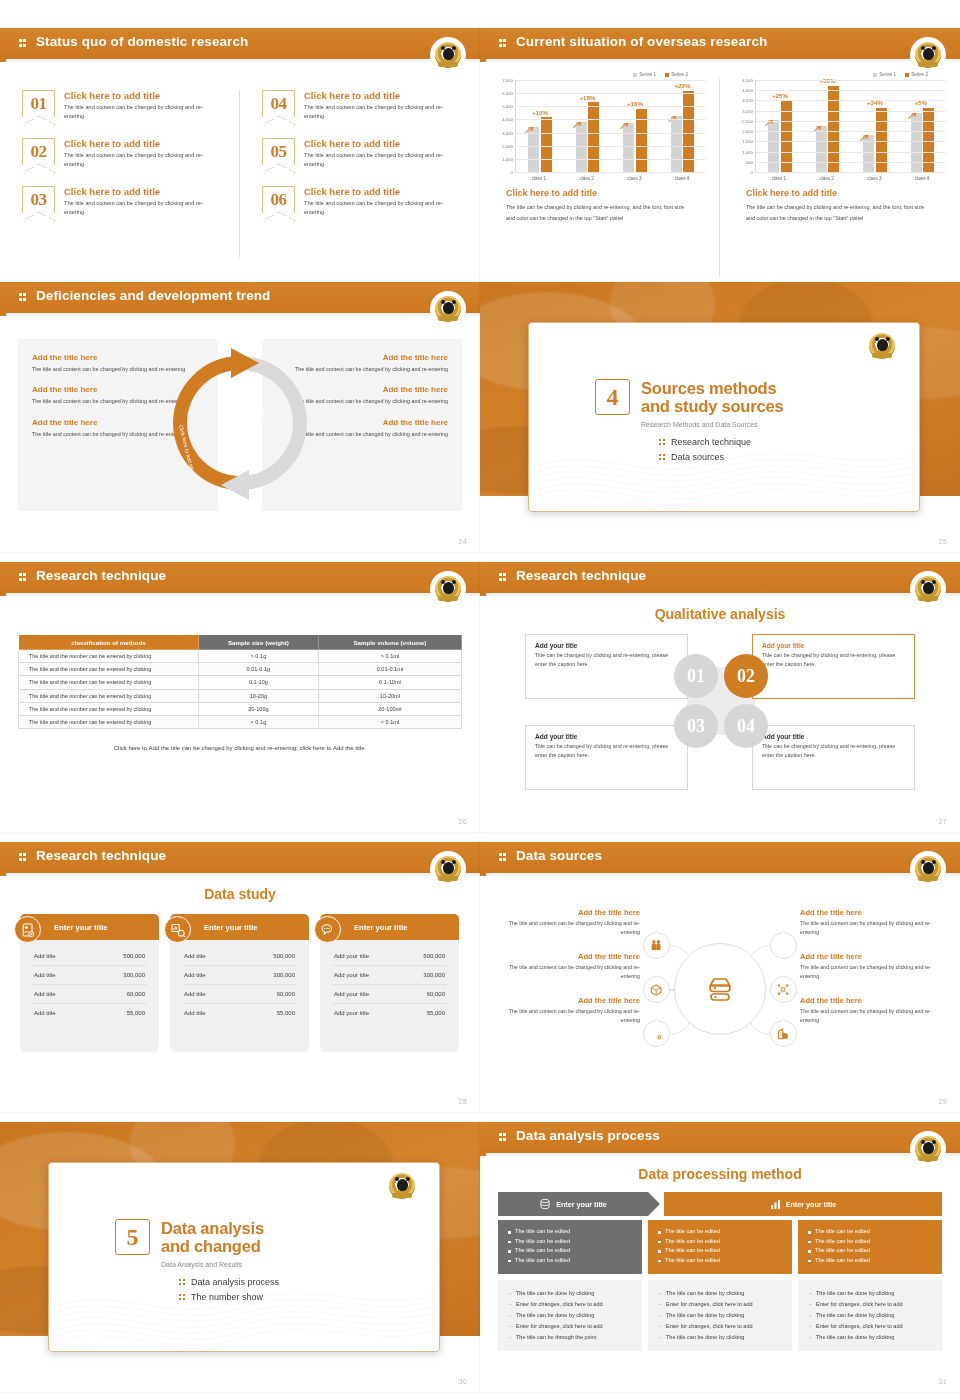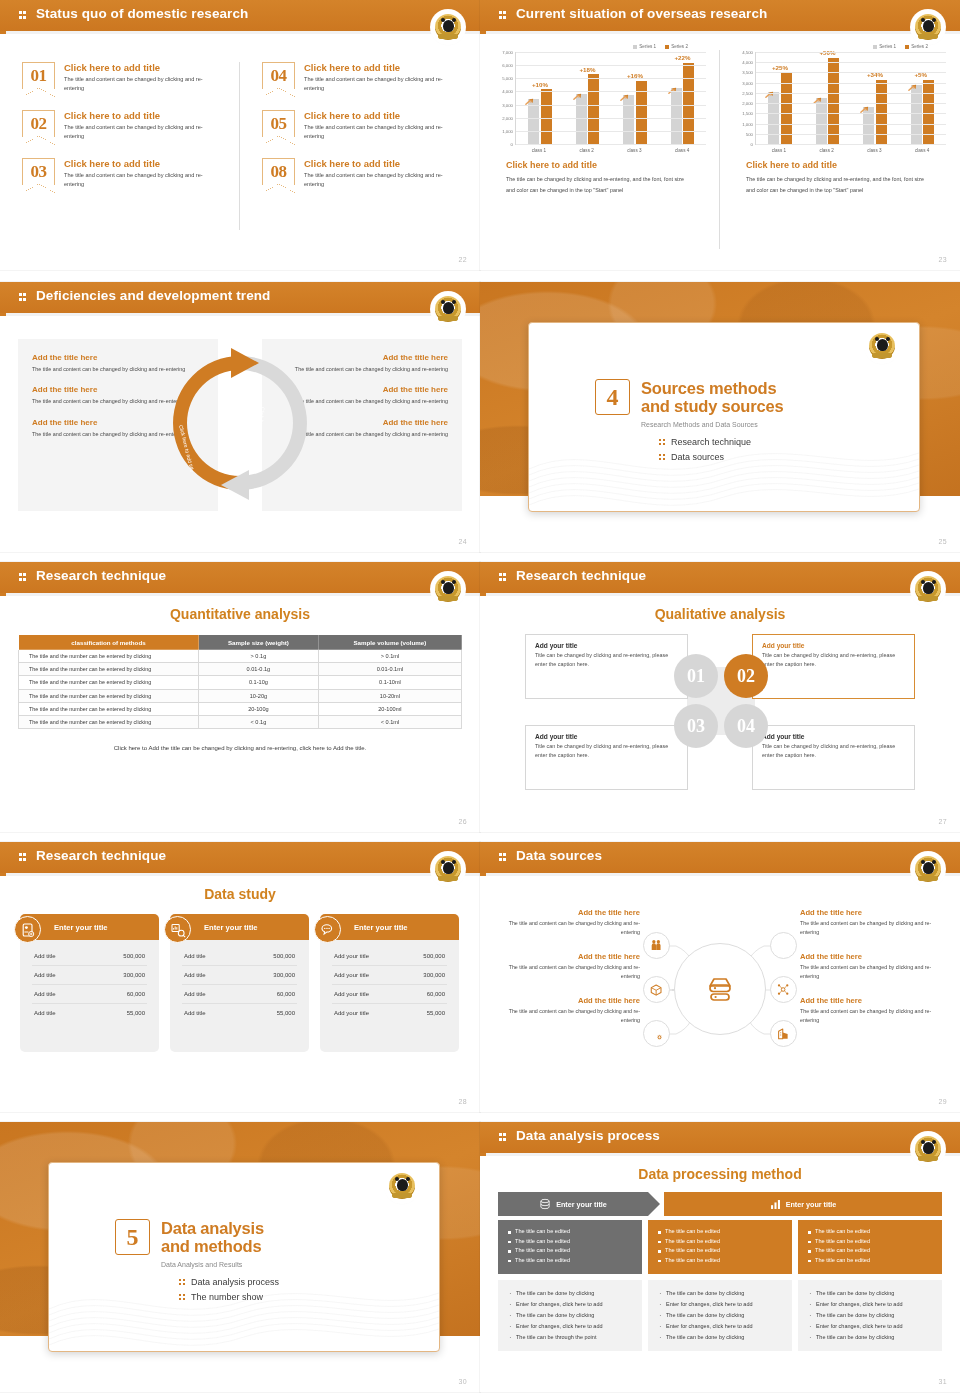"Status quo of domestic research" .slide { margin-top: none -> 28px }
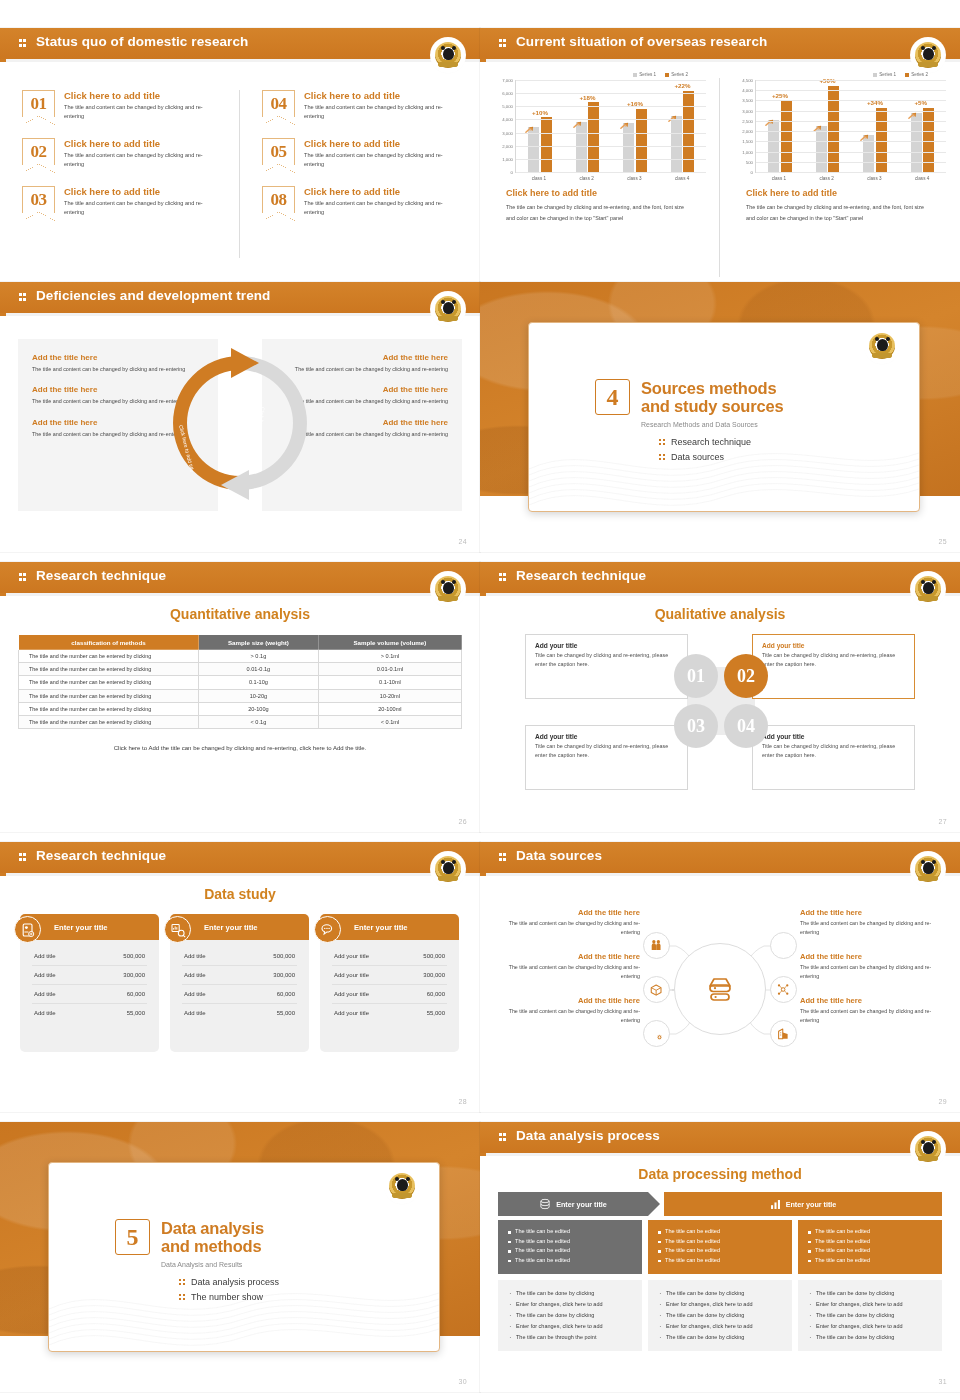"08" span { text: 08 -> 06 }
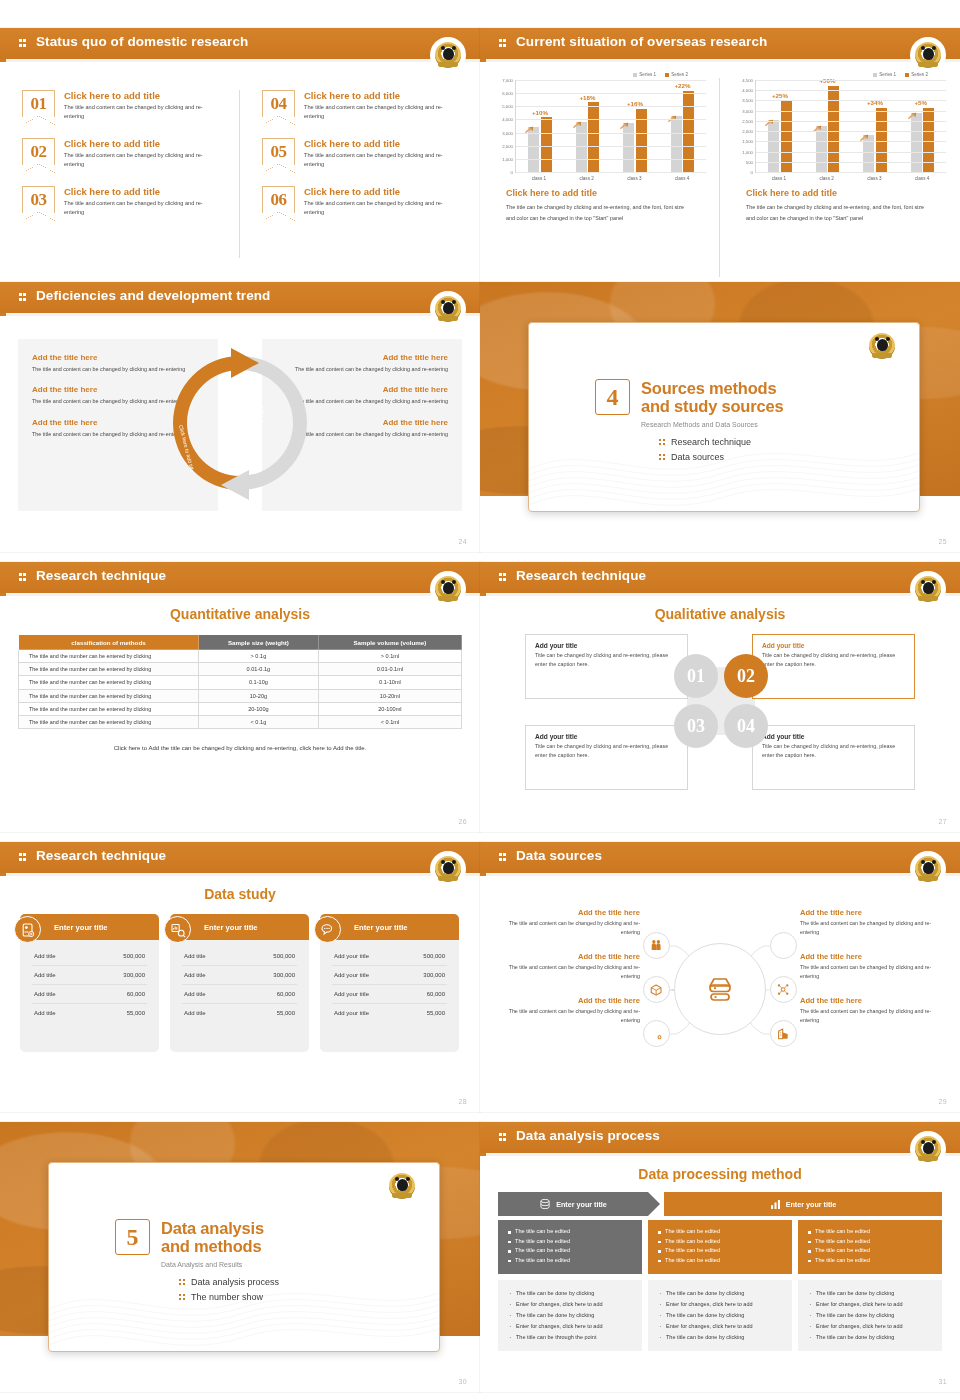"Quantitative analysis" div.sec-title { html: <div>Quantitative analysis</div> -> none }
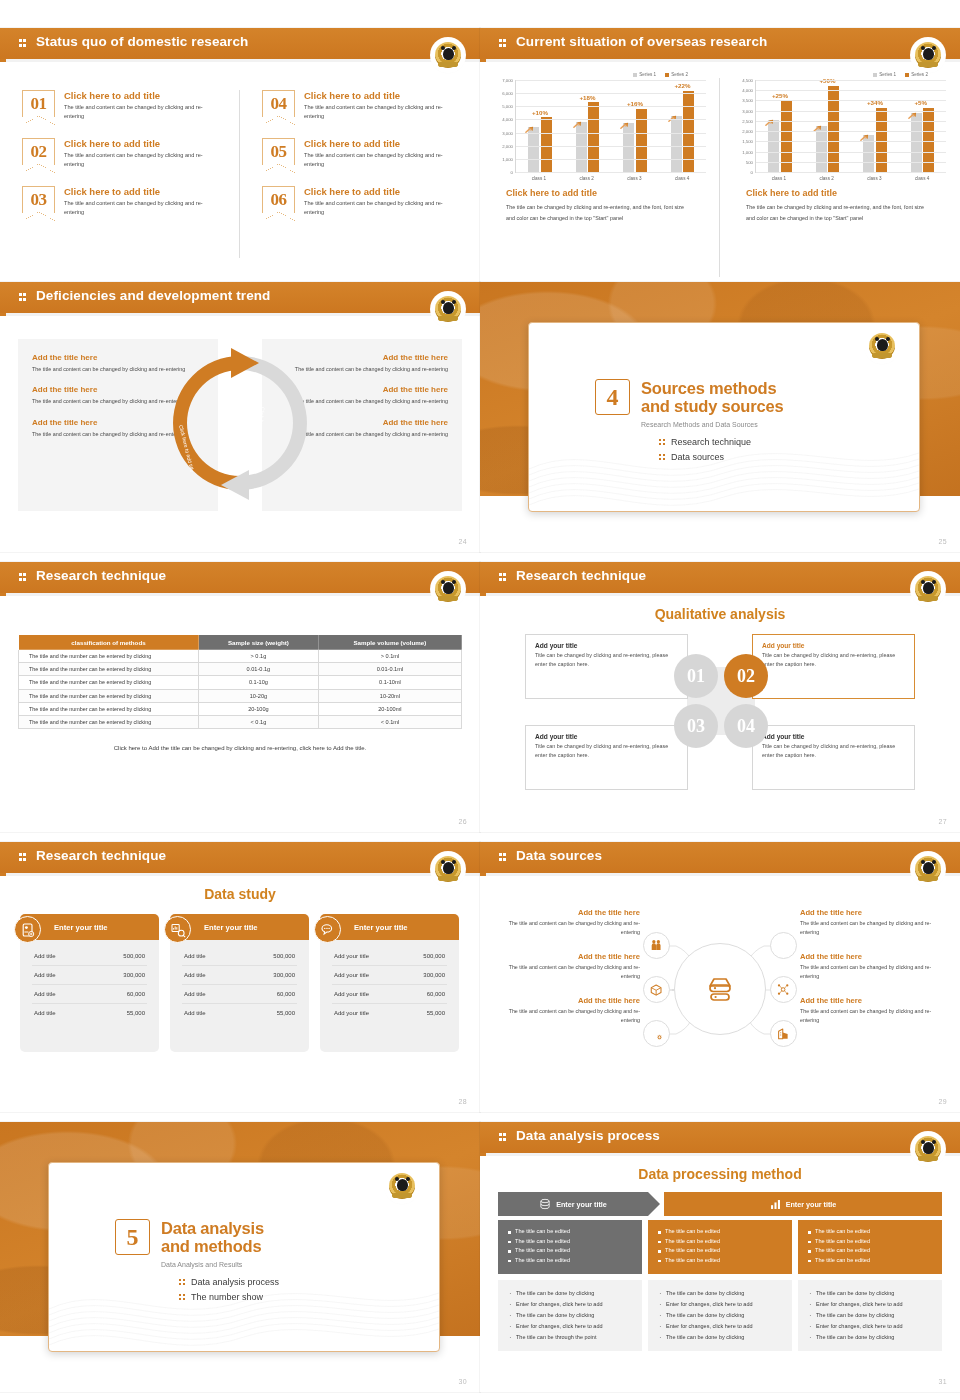"and methods" span { text: methods -> changed }
